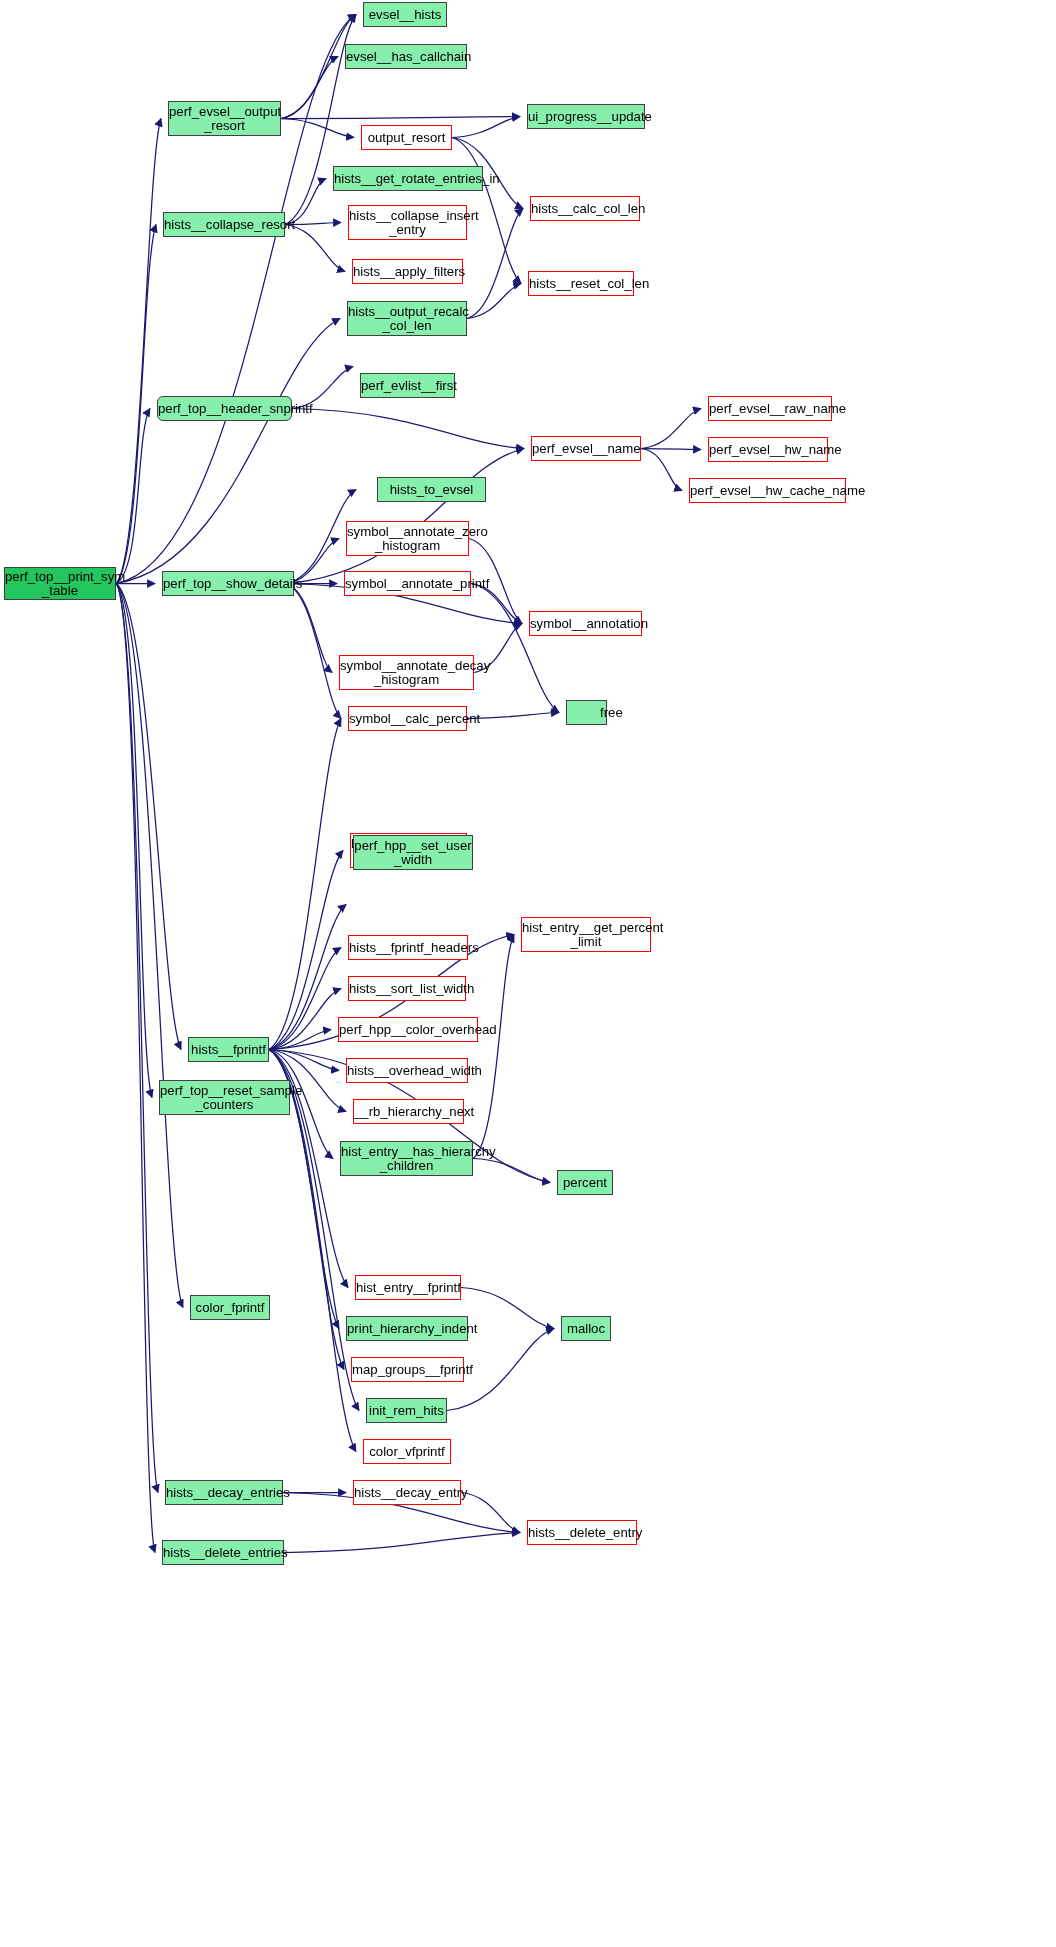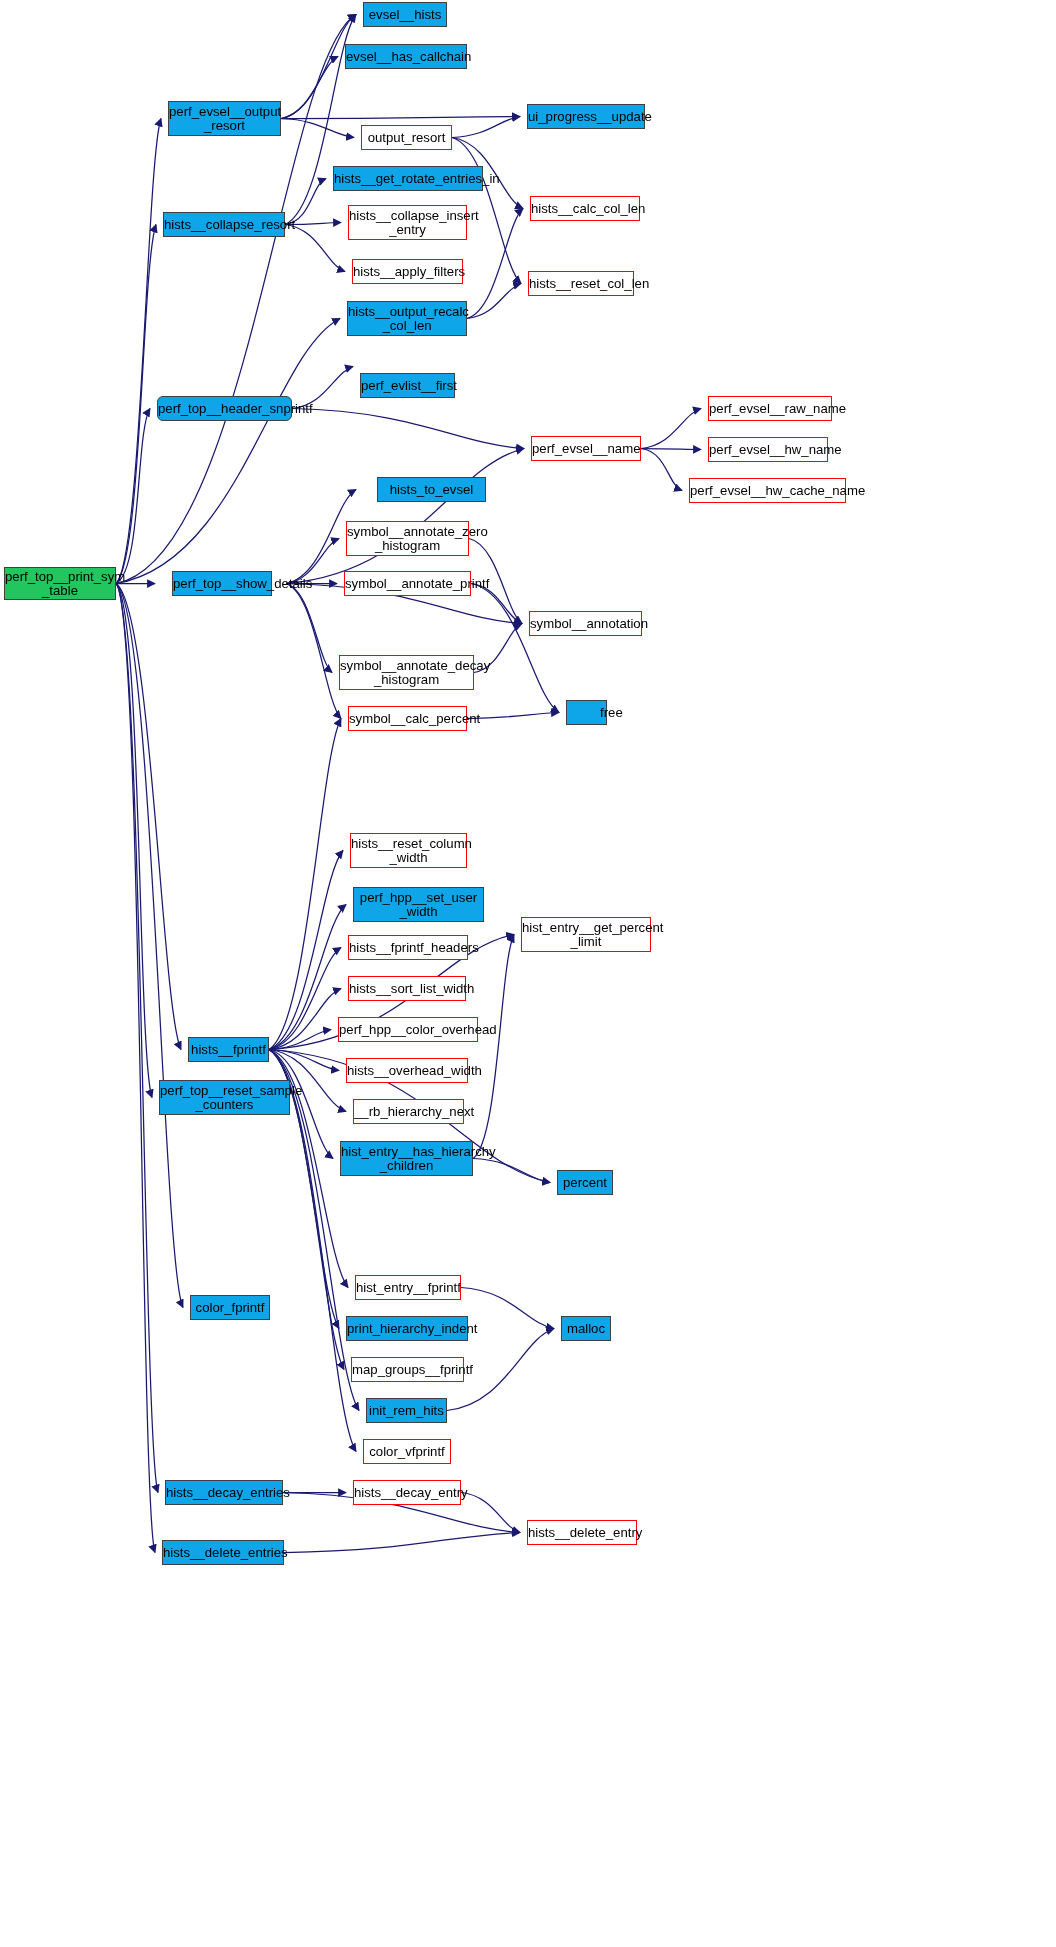"evsel__hists" .node.black { background: #0ea5e9 -> #86efac }
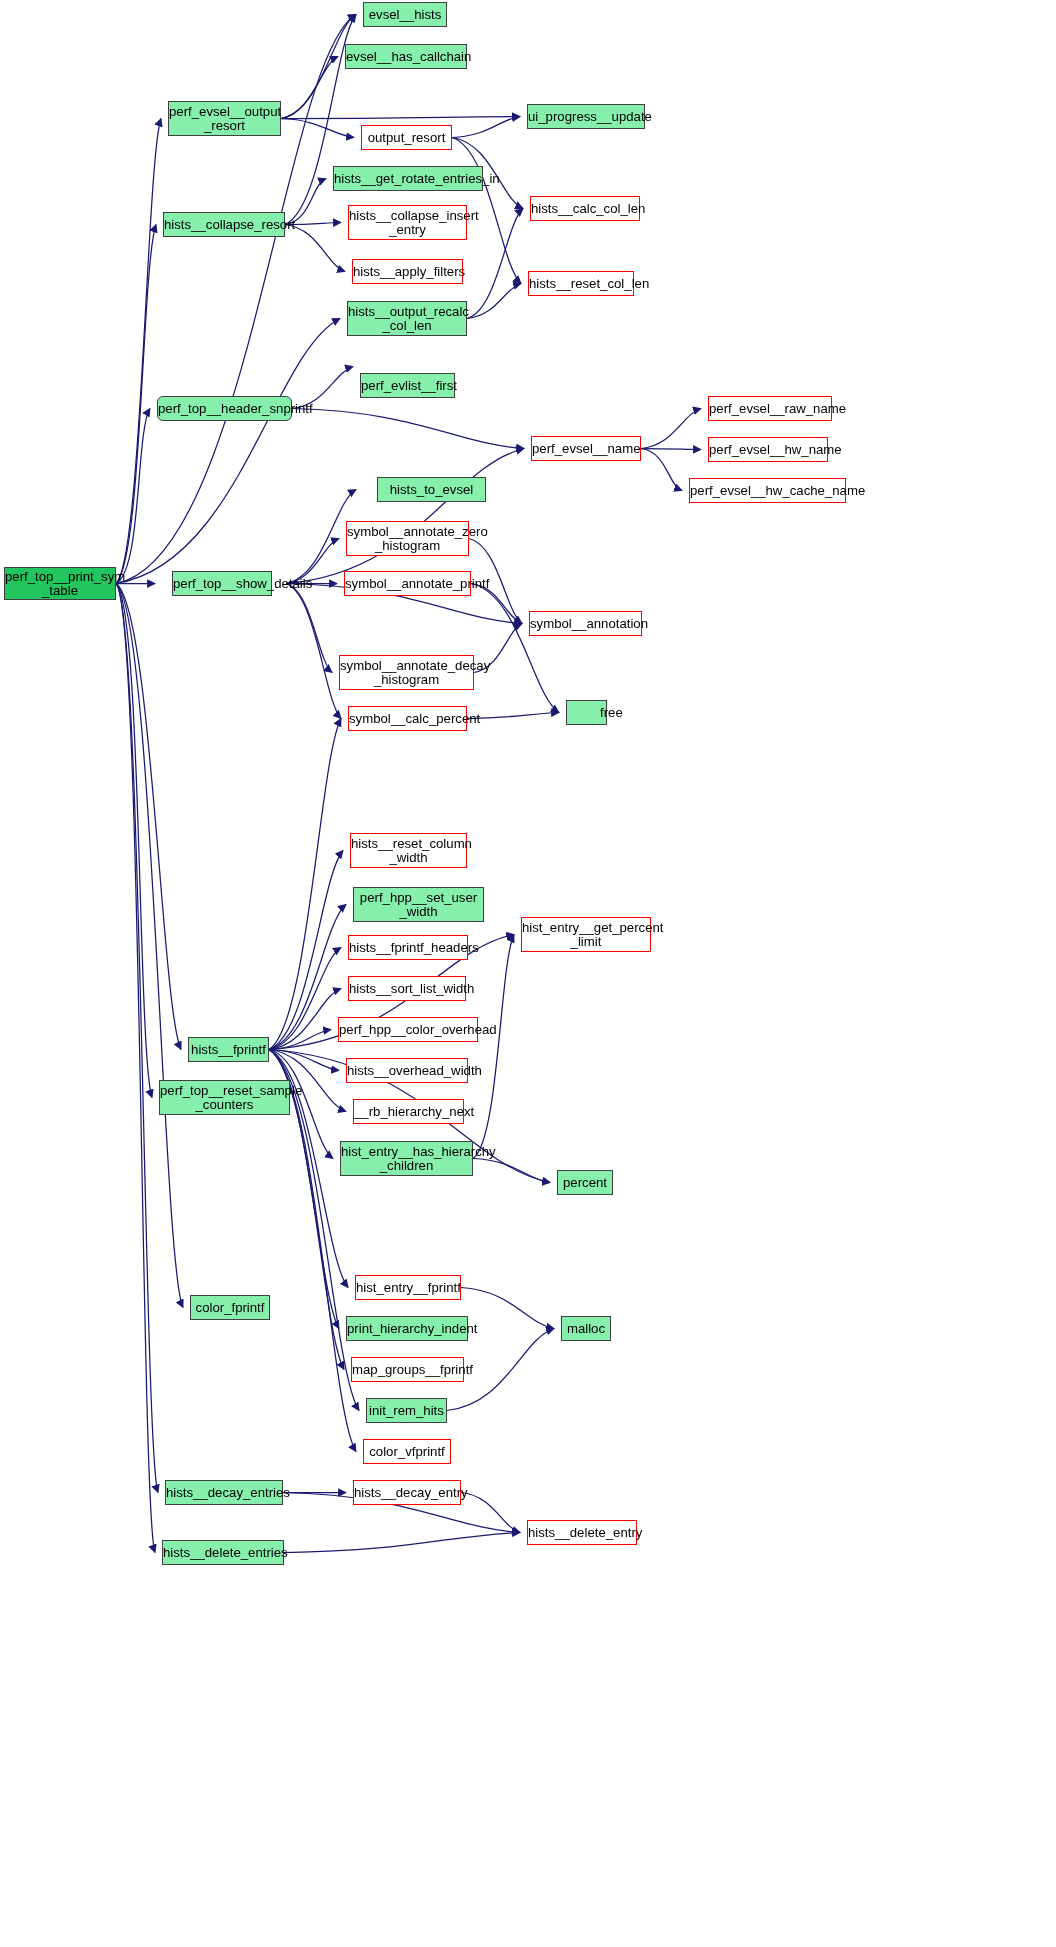"perf_top__show_details" div.node { left: 172px -> 162px; width: 100px -> 132px }
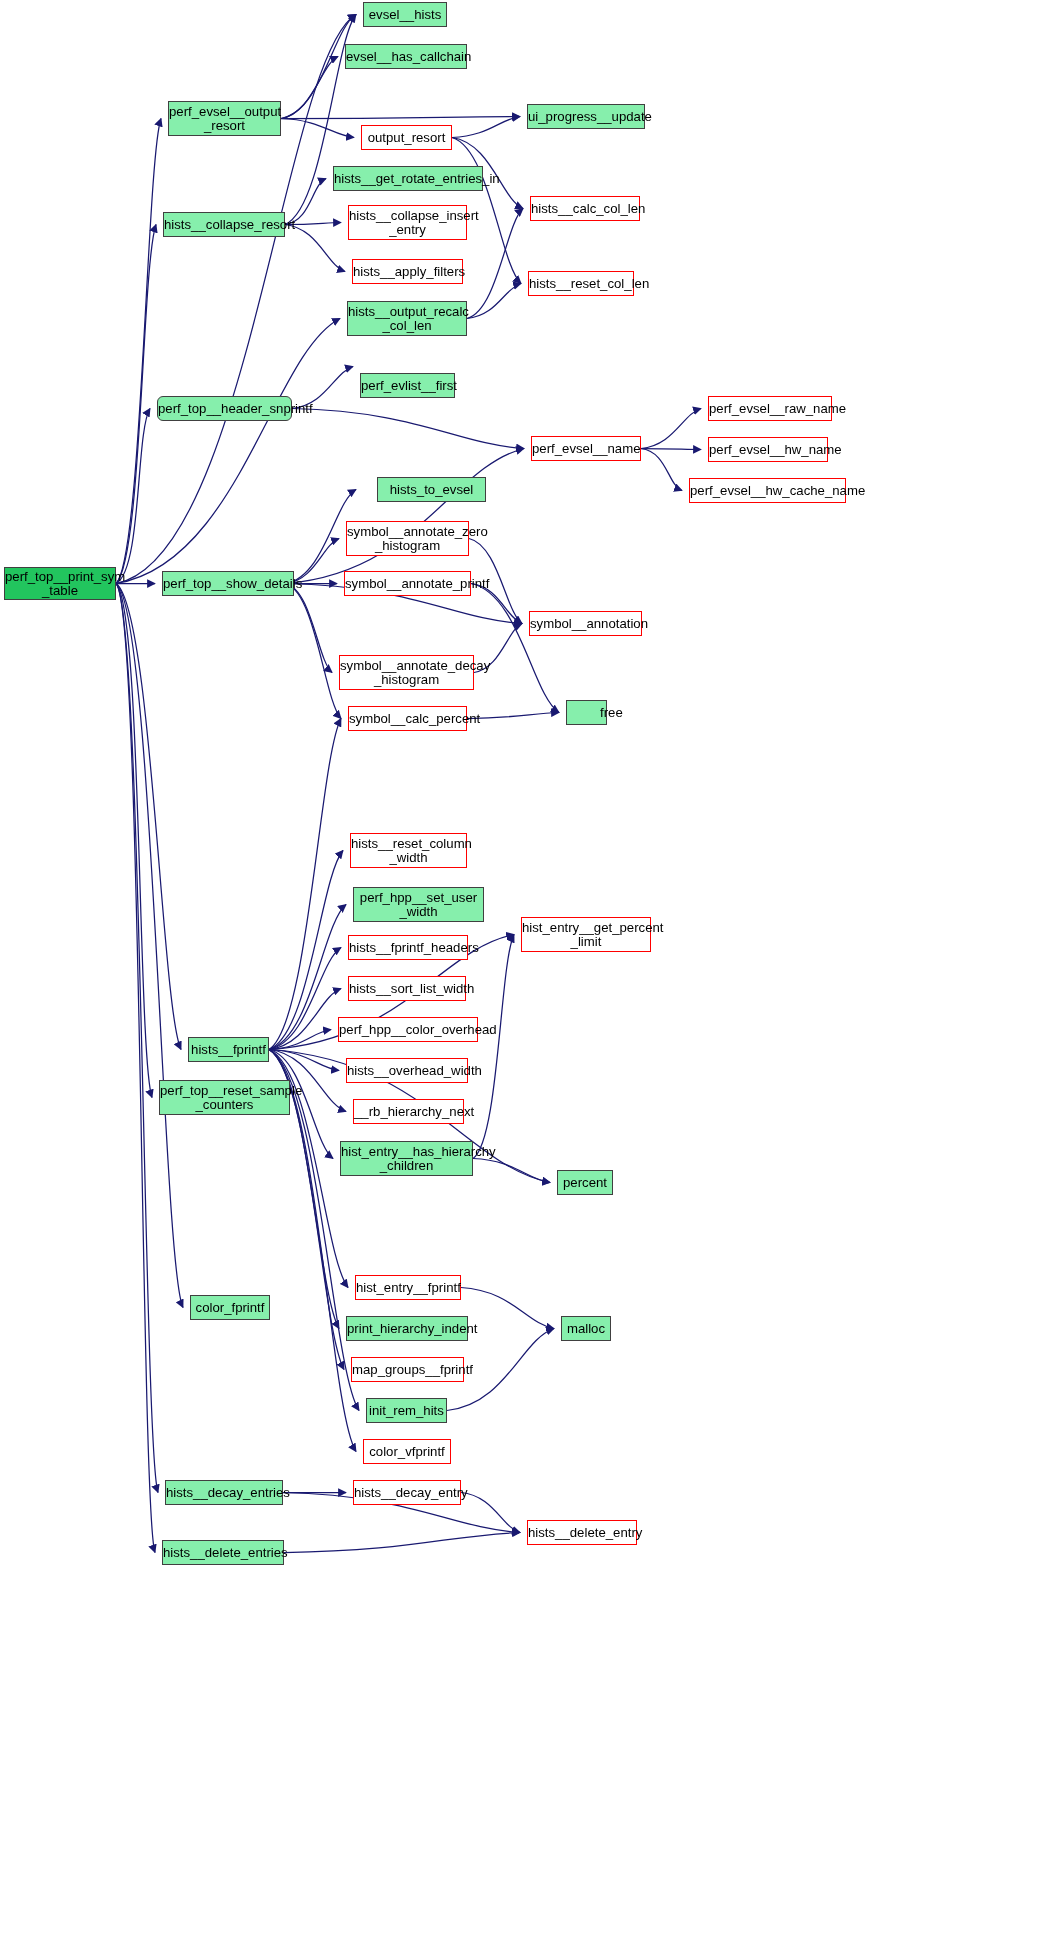"perf_hpp__set_user" div.node { top: 887px -> 835px; width: 131px -> 120px }
